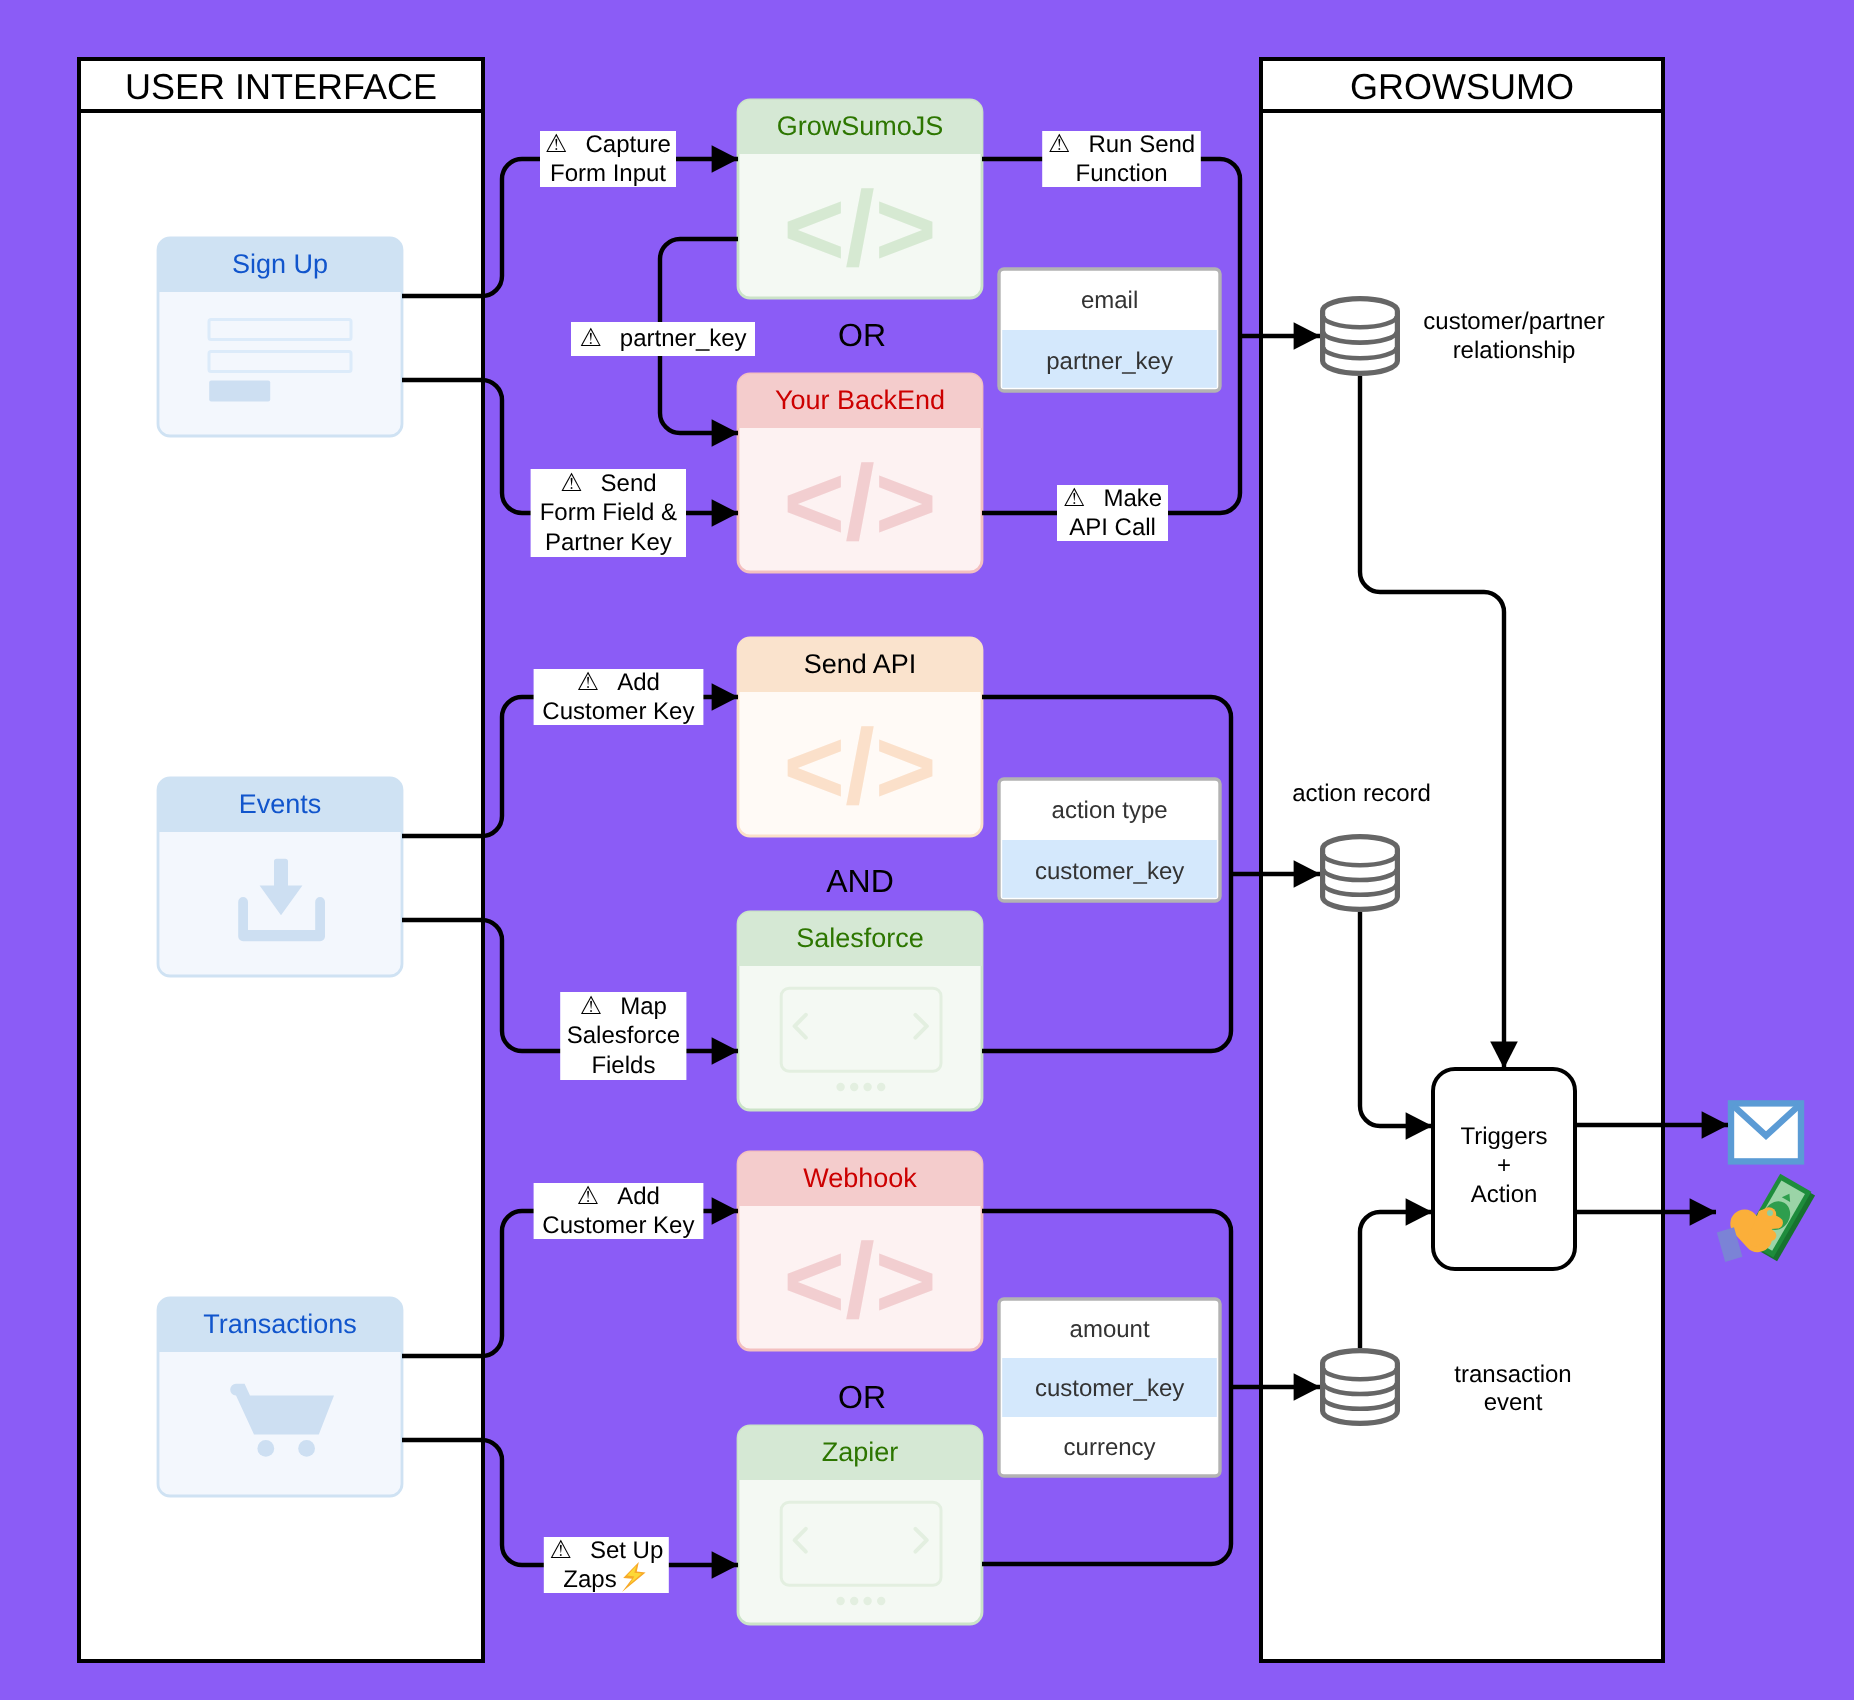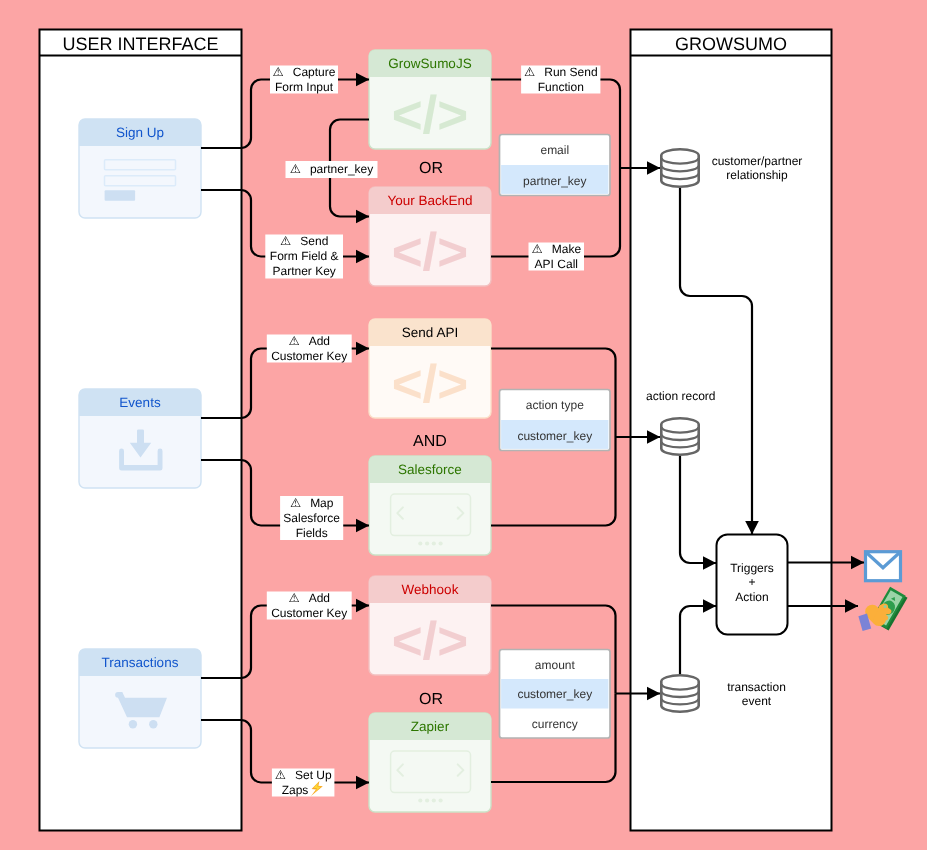"USER INTERFACE" #stage { background: #fca5a5 -> #8b5cf6 }
